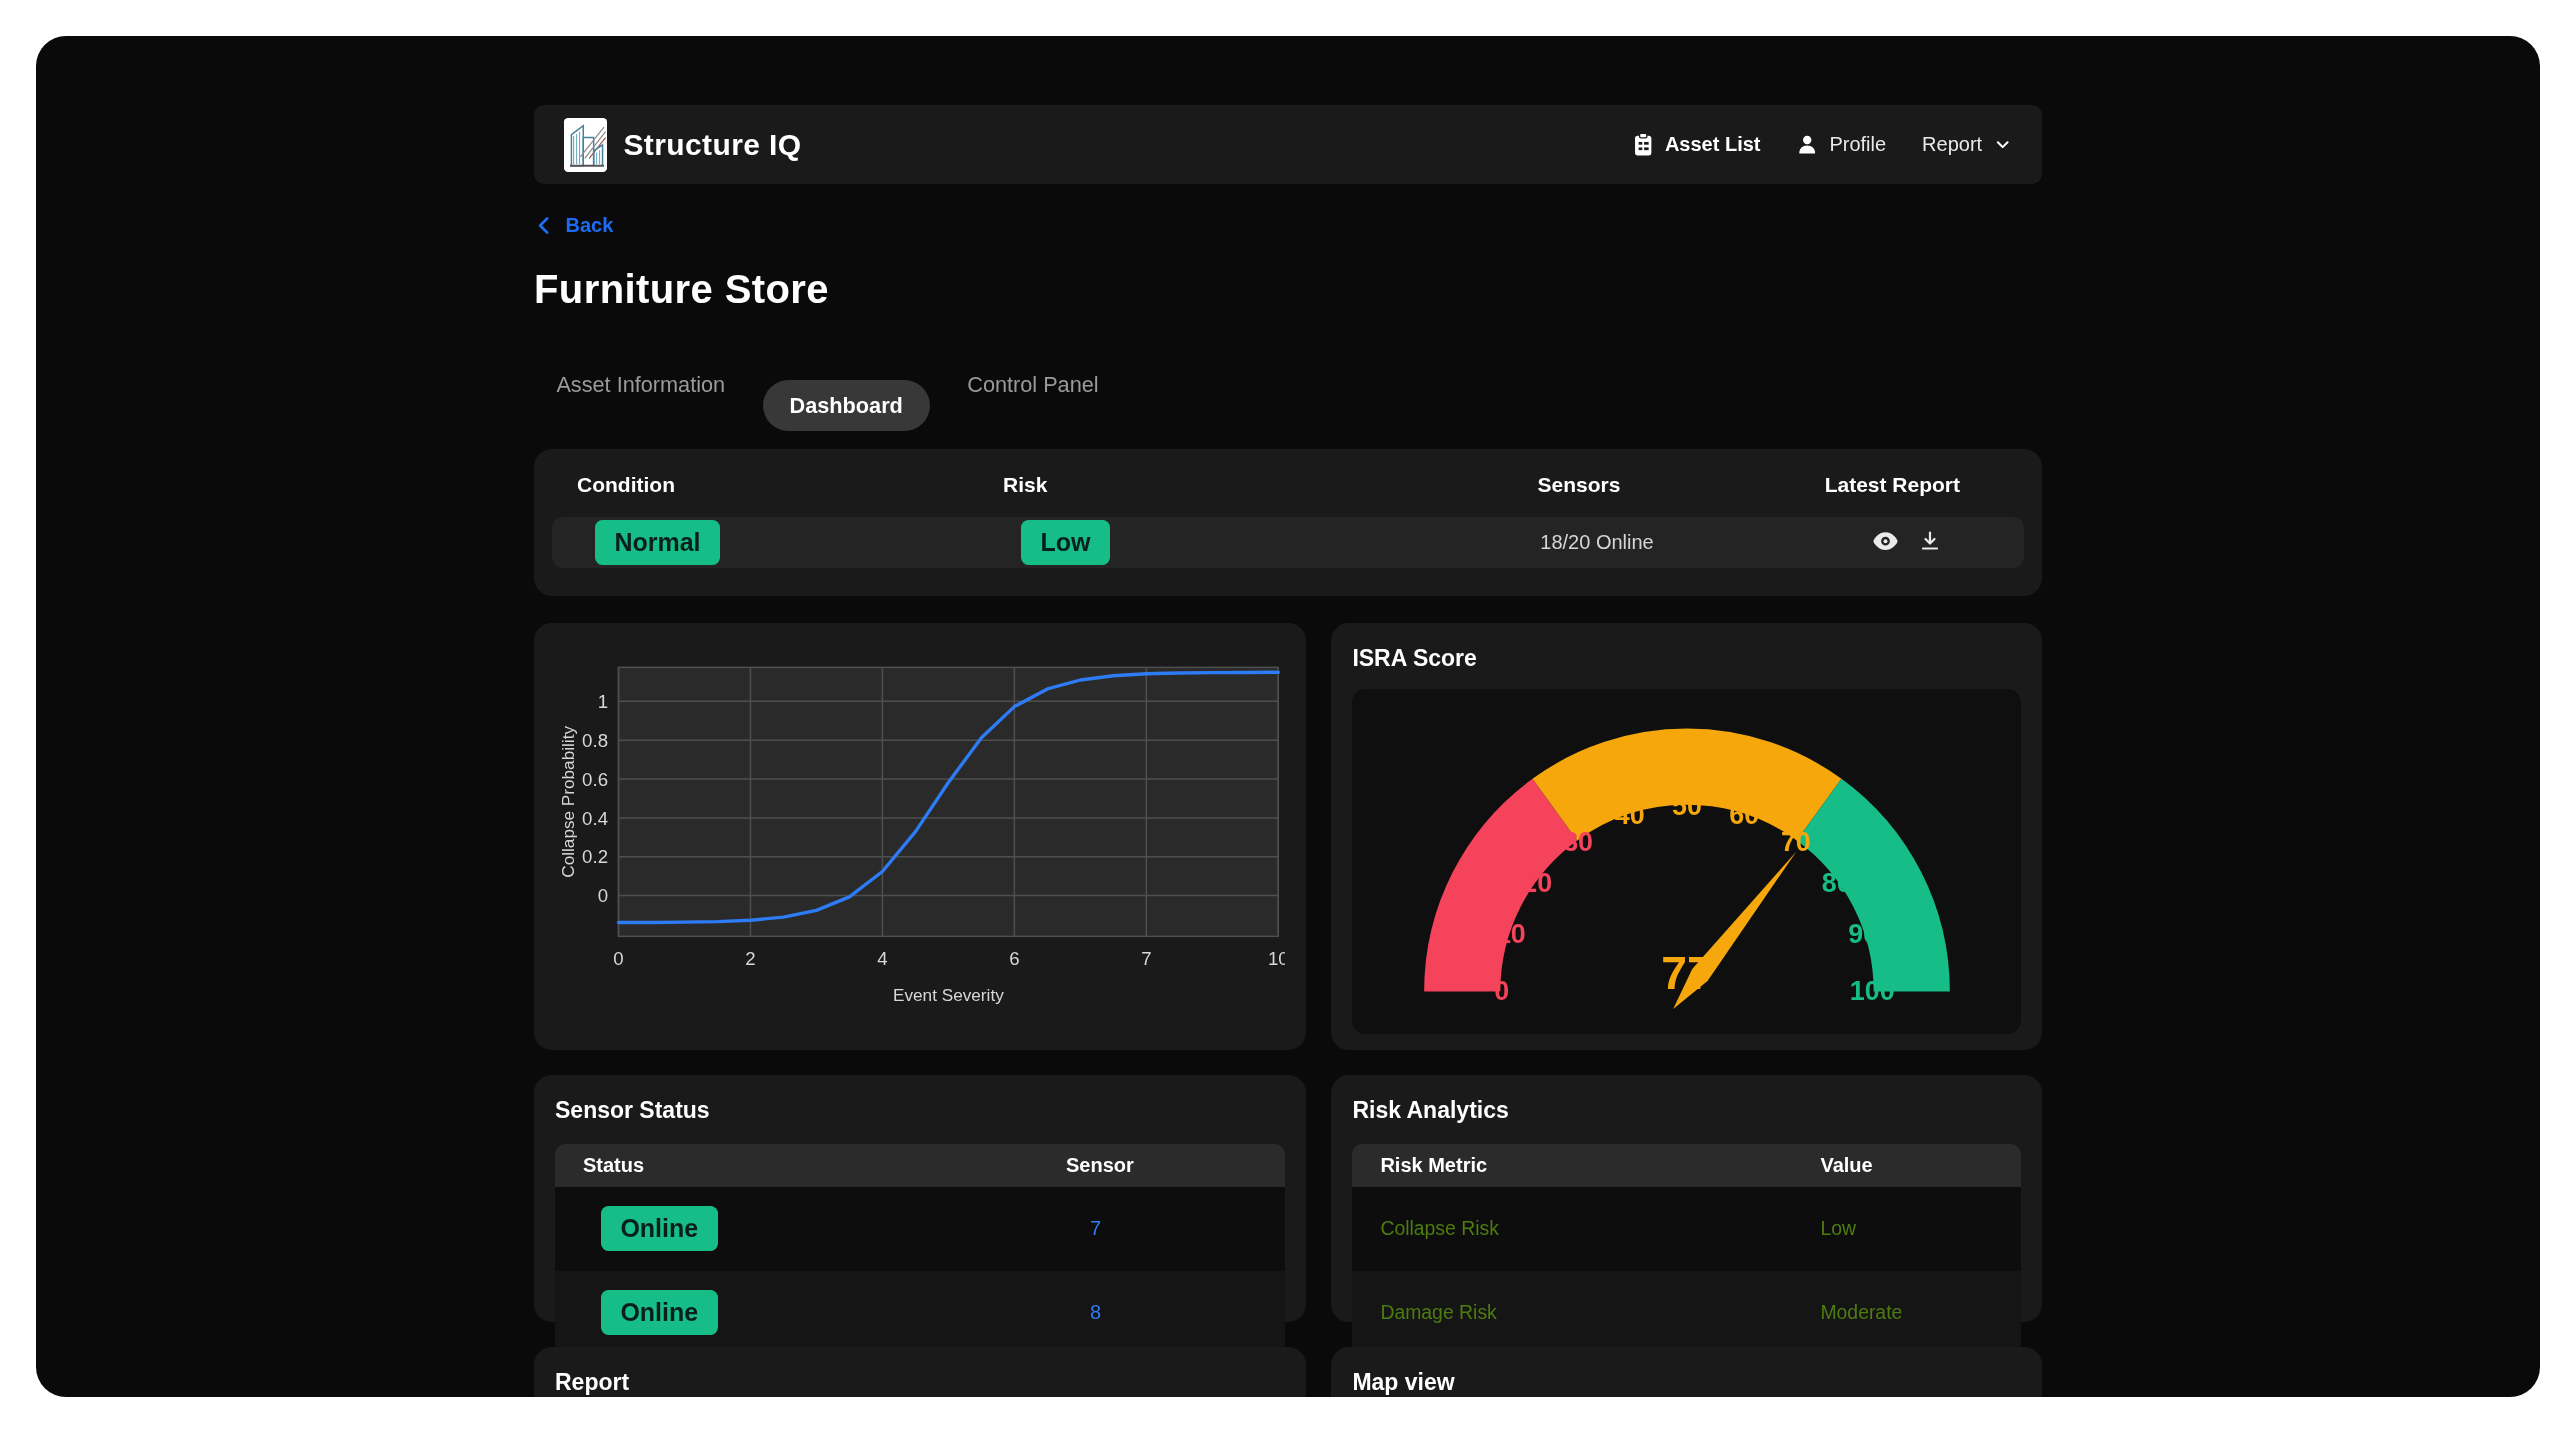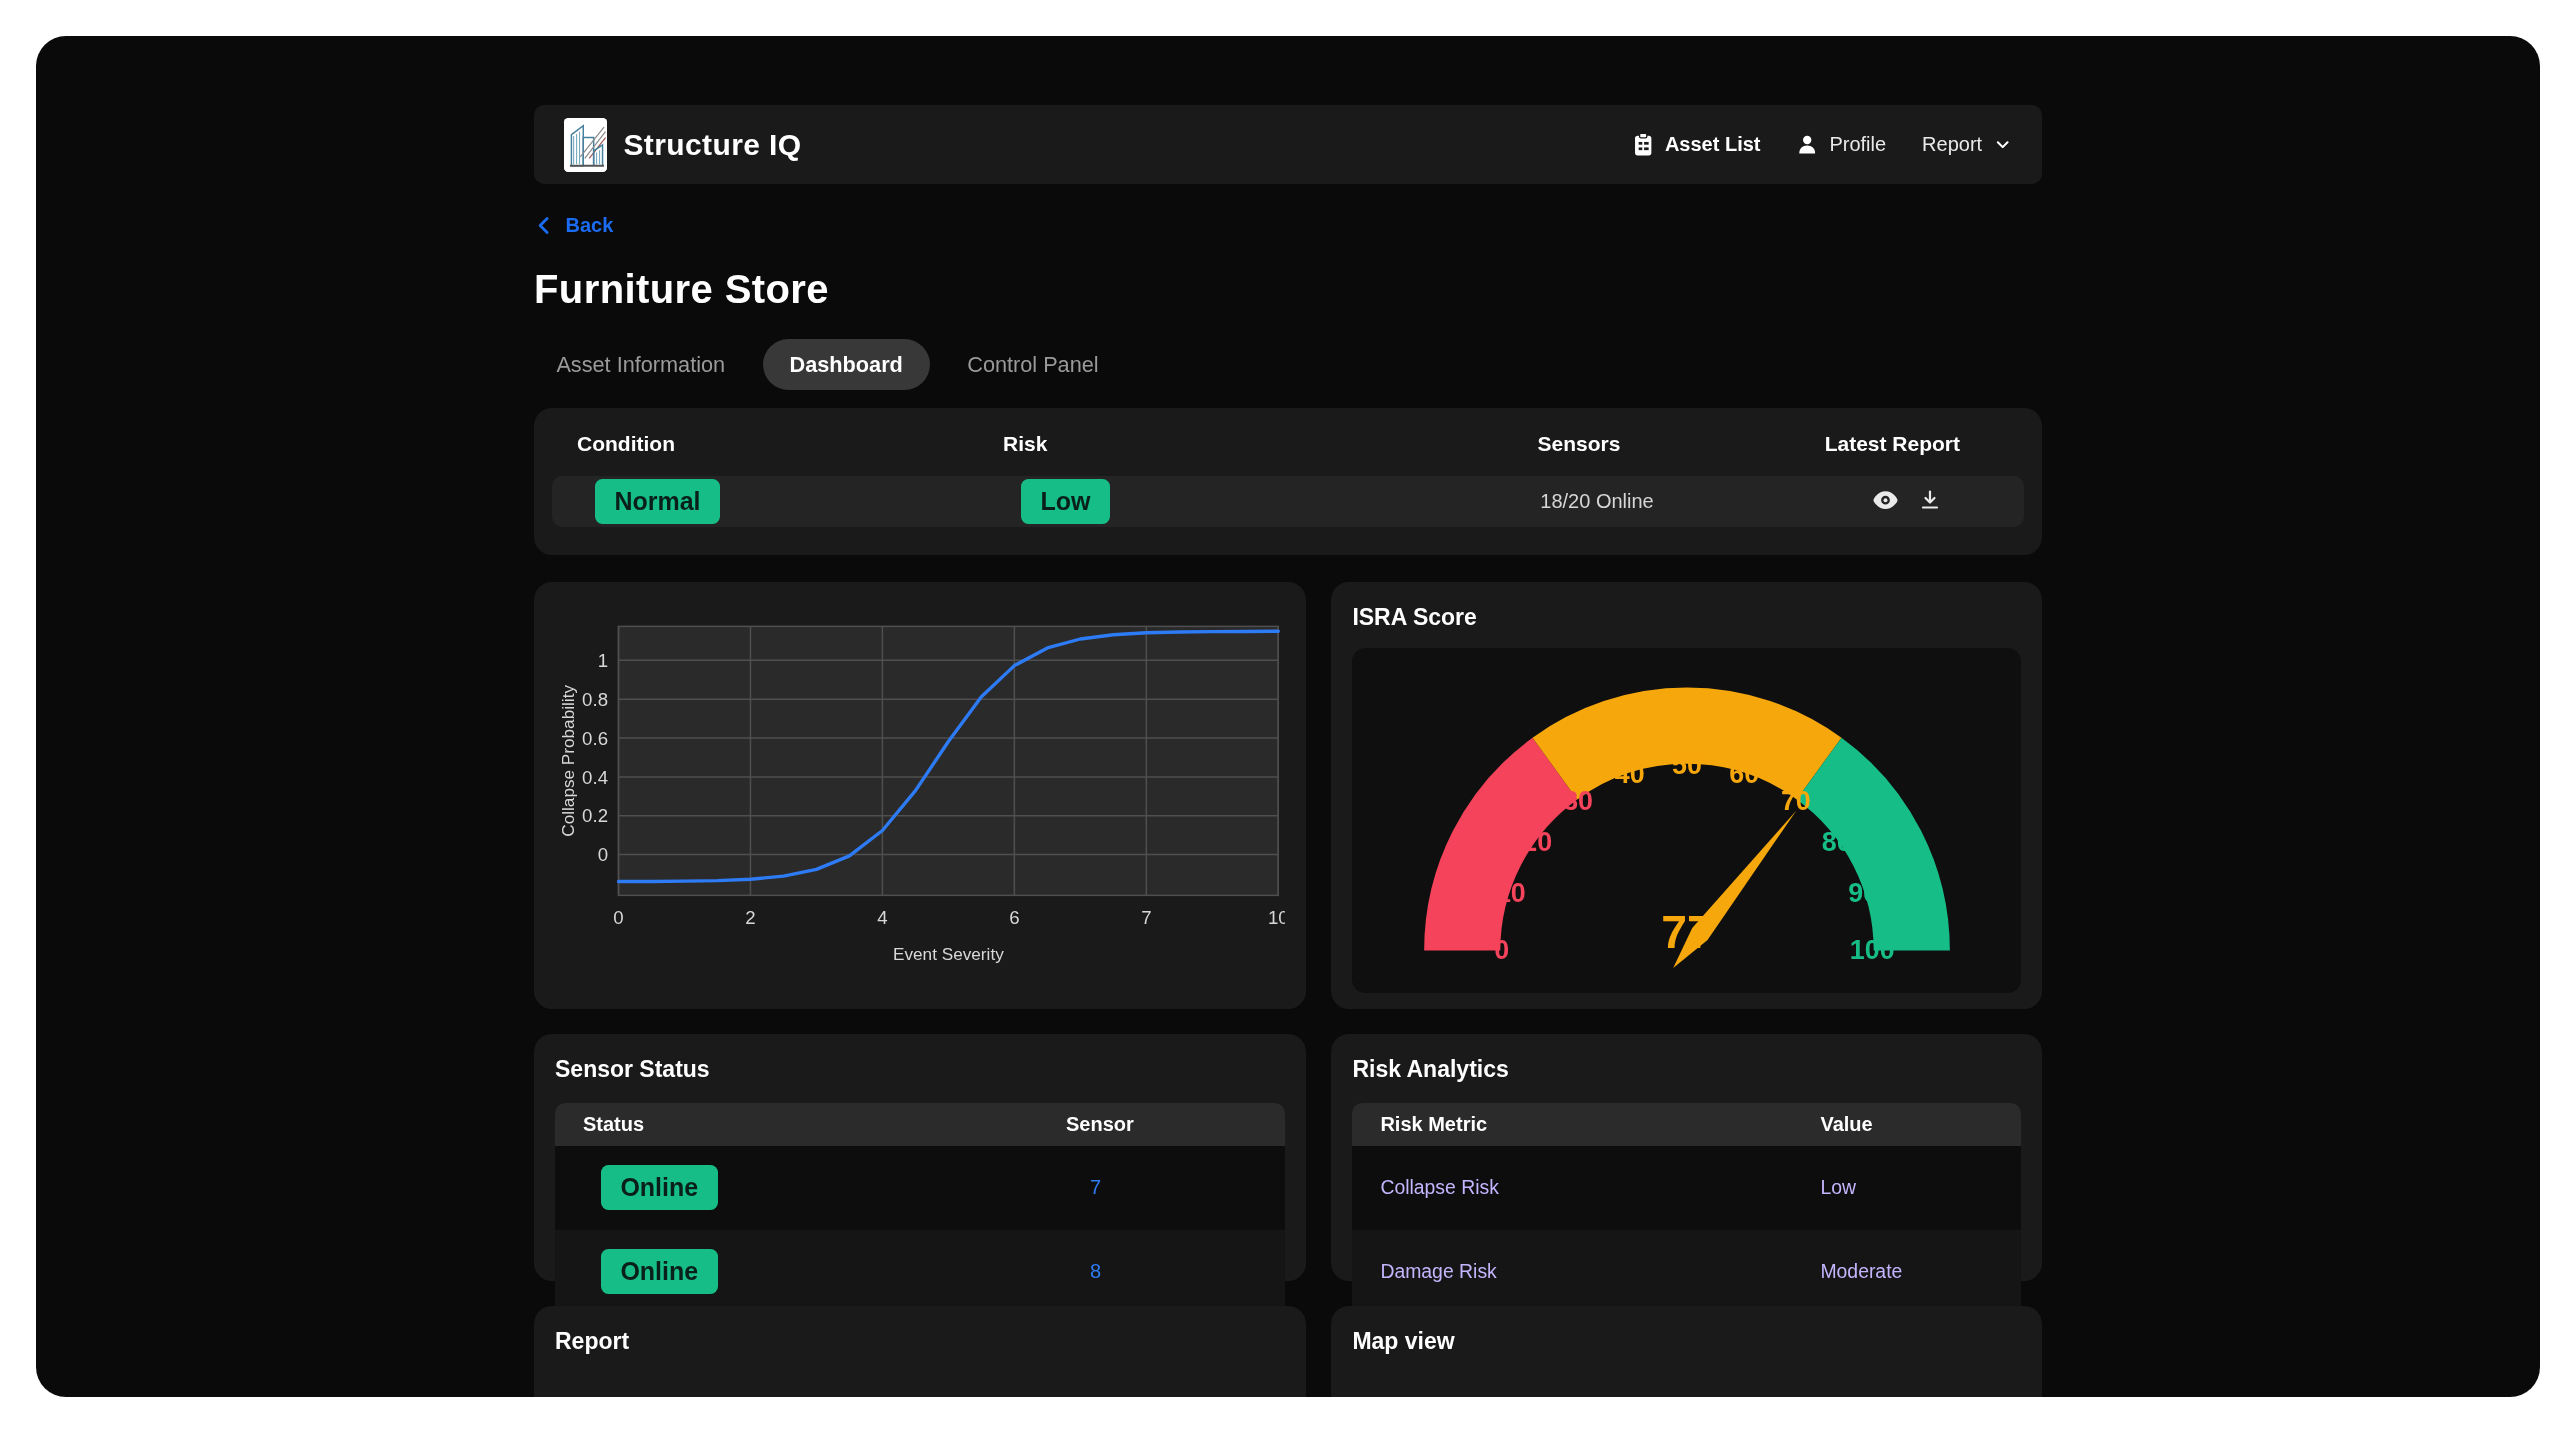"Dashboard" .tab.active { margin-top: none -> 41px }
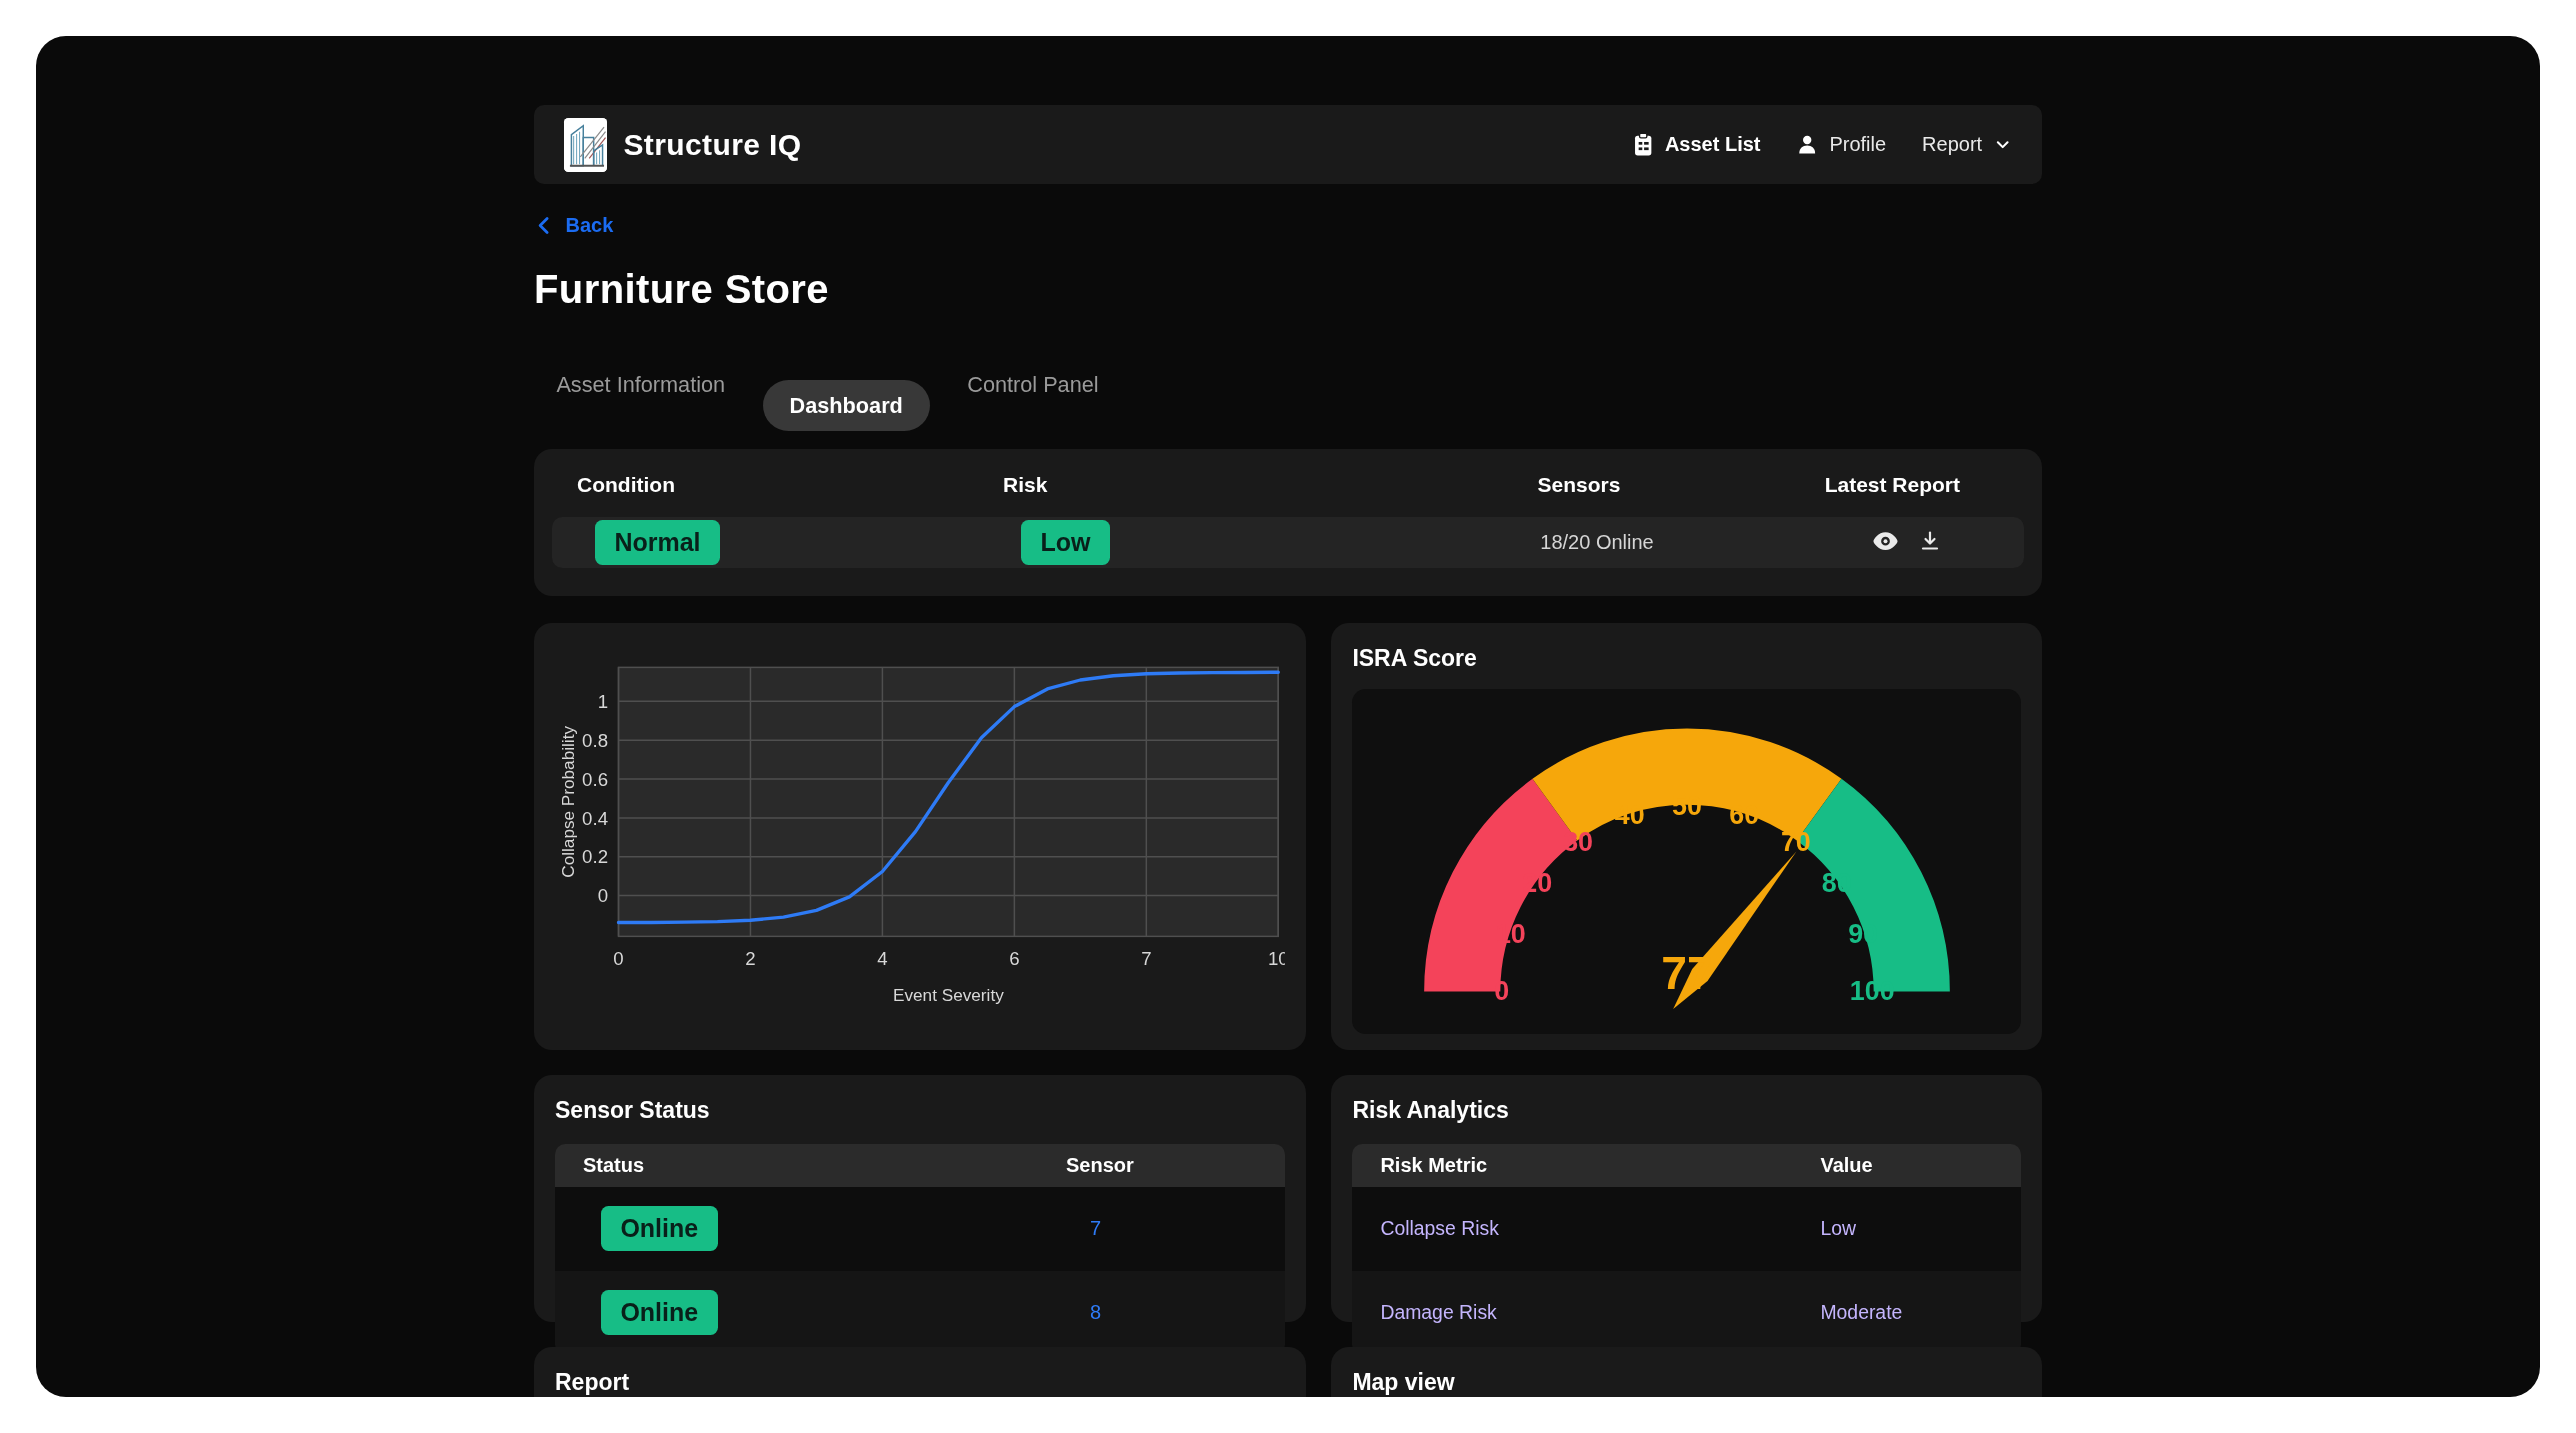"Collapse Risk" .cell-text { color: #c4b5fd -> #4d7c0f }
